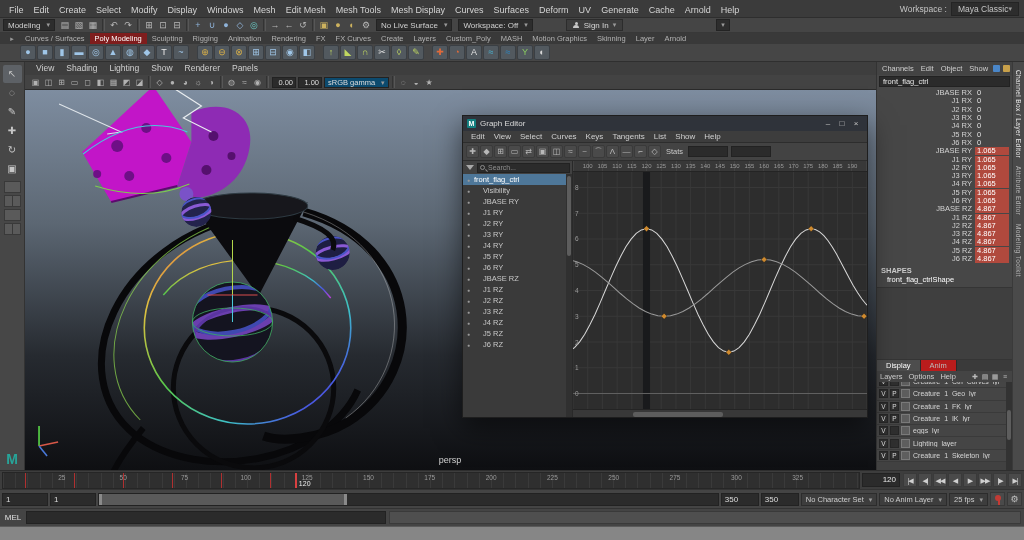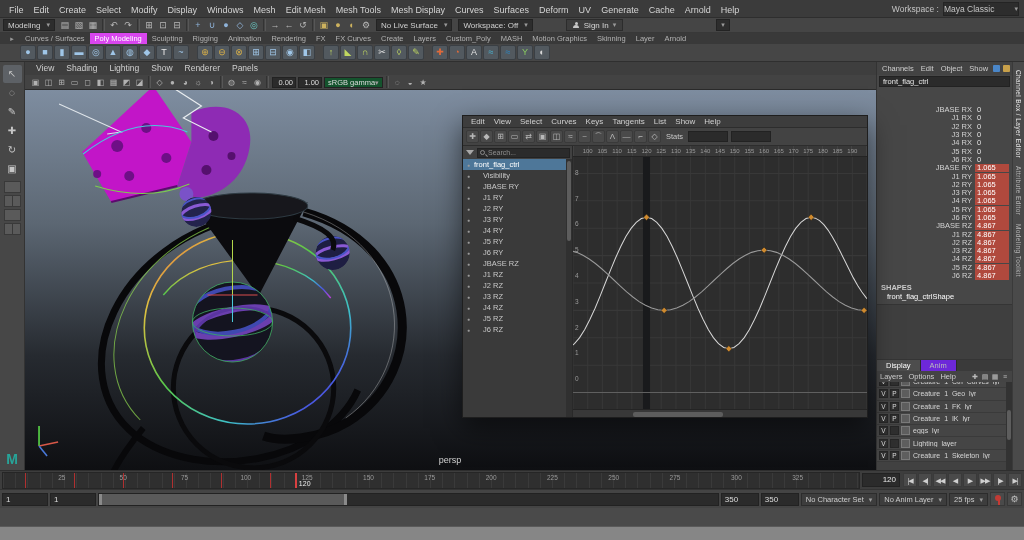"Maya Classic" .wsbox { gap: 20px -> 0; padding: 1px 0 -> 1px 6px }
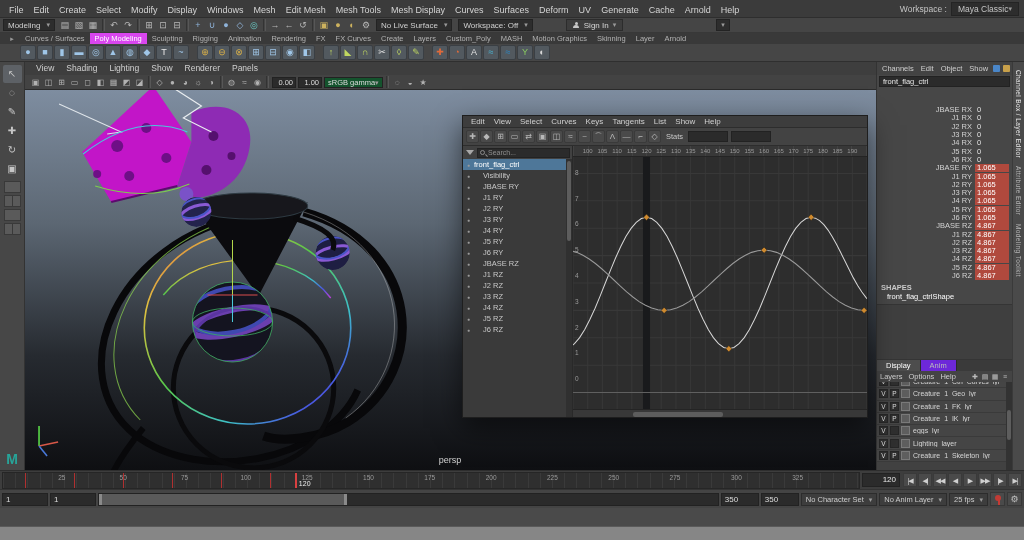"Poly Modeling" .stab.active { background: #d946ef -> #7f1d1d }
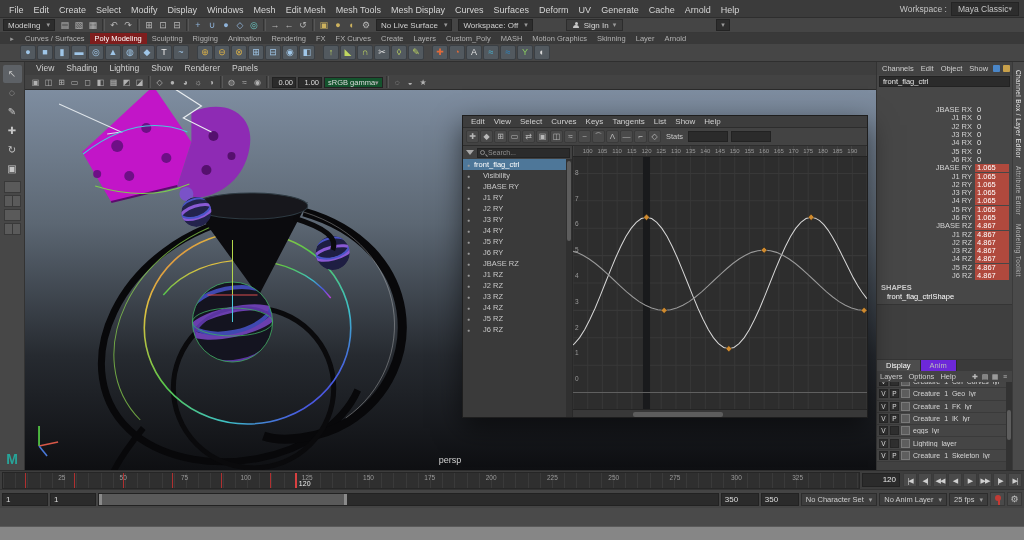"sRGB gamma" .vpdrop { background: #14532d -> #0c4a6e; gap: 0 -> 6px }
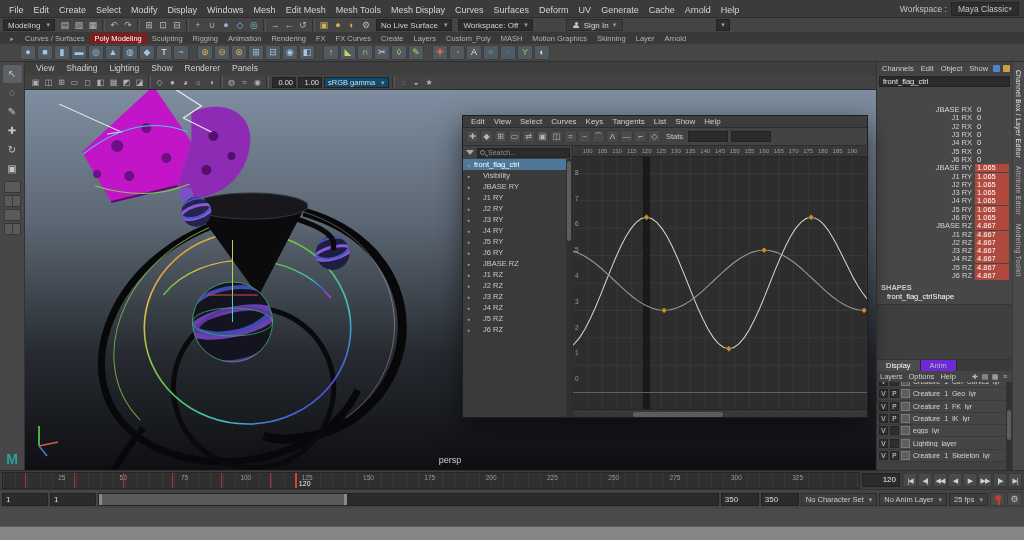"JBASE RX" #cb-rows { margin-top: 18px -> 1px }
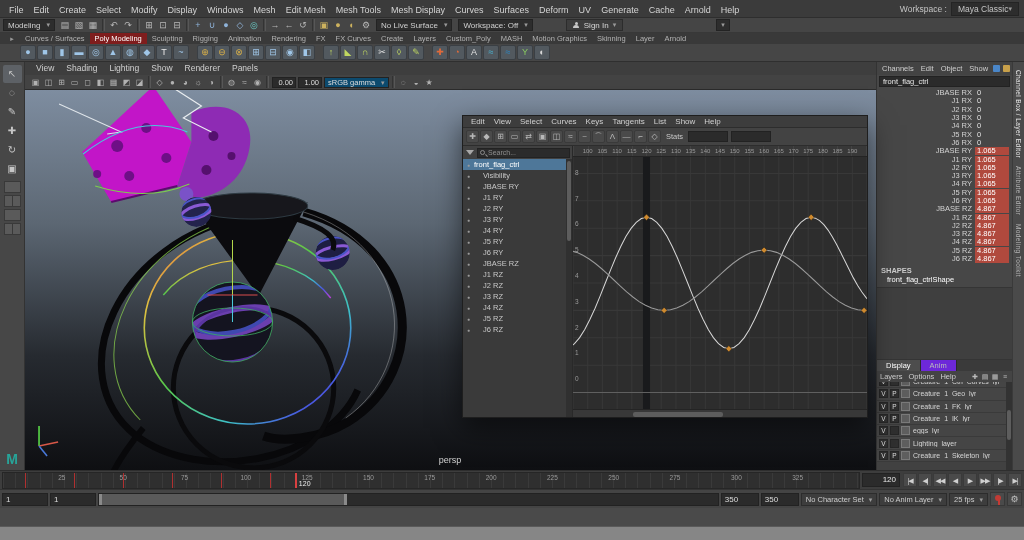"Graph Editor" div { html: none -> <div> <span>M</span> <span>Graph Editor</span> <span> <span>–</span> <span>□</span> <span>×</span> </span> </div> }
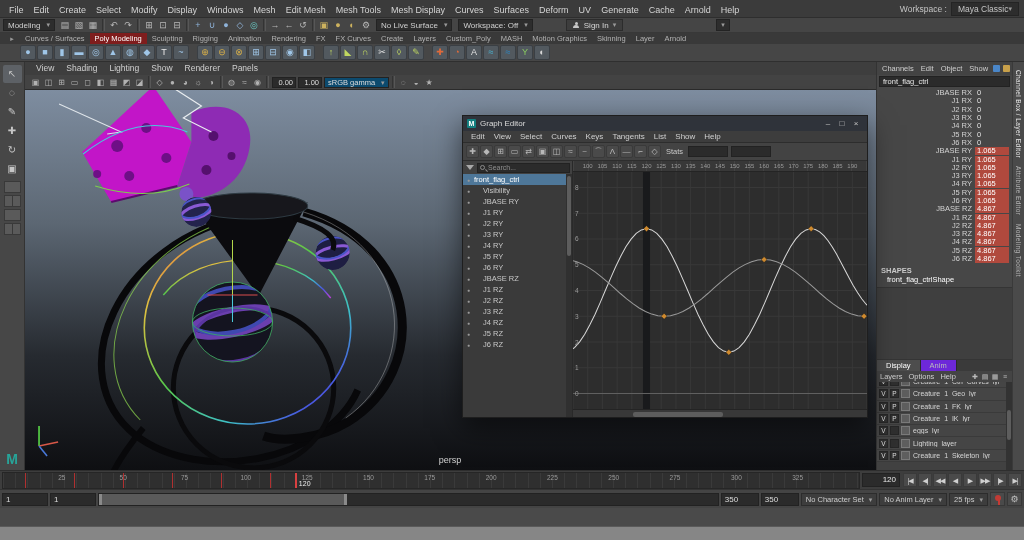"Anim" .letab { background: #6d28d9 -> #b91c1c }
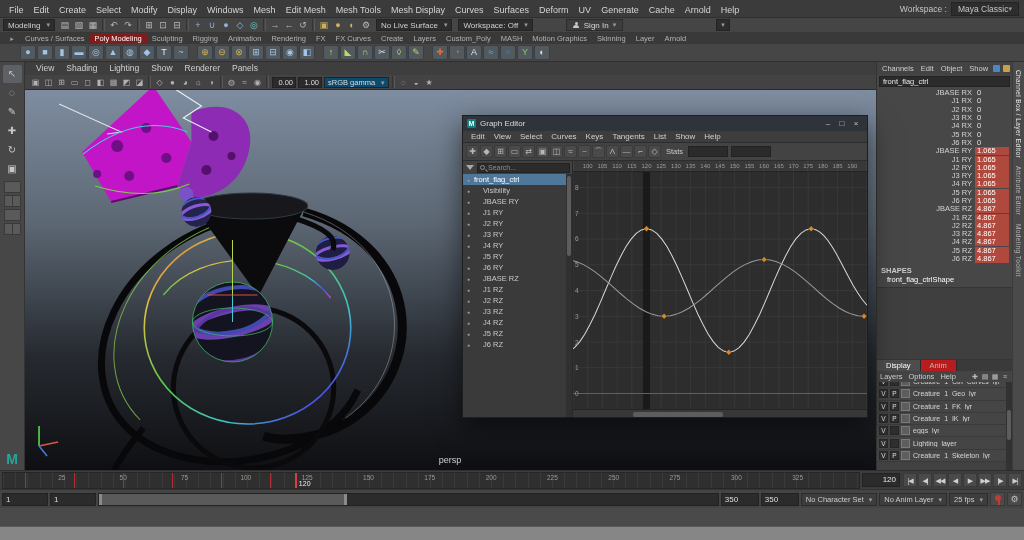"MEL" div { html: none -> <div> <span>MEL</span> <span></span> <span></span> </div> }
